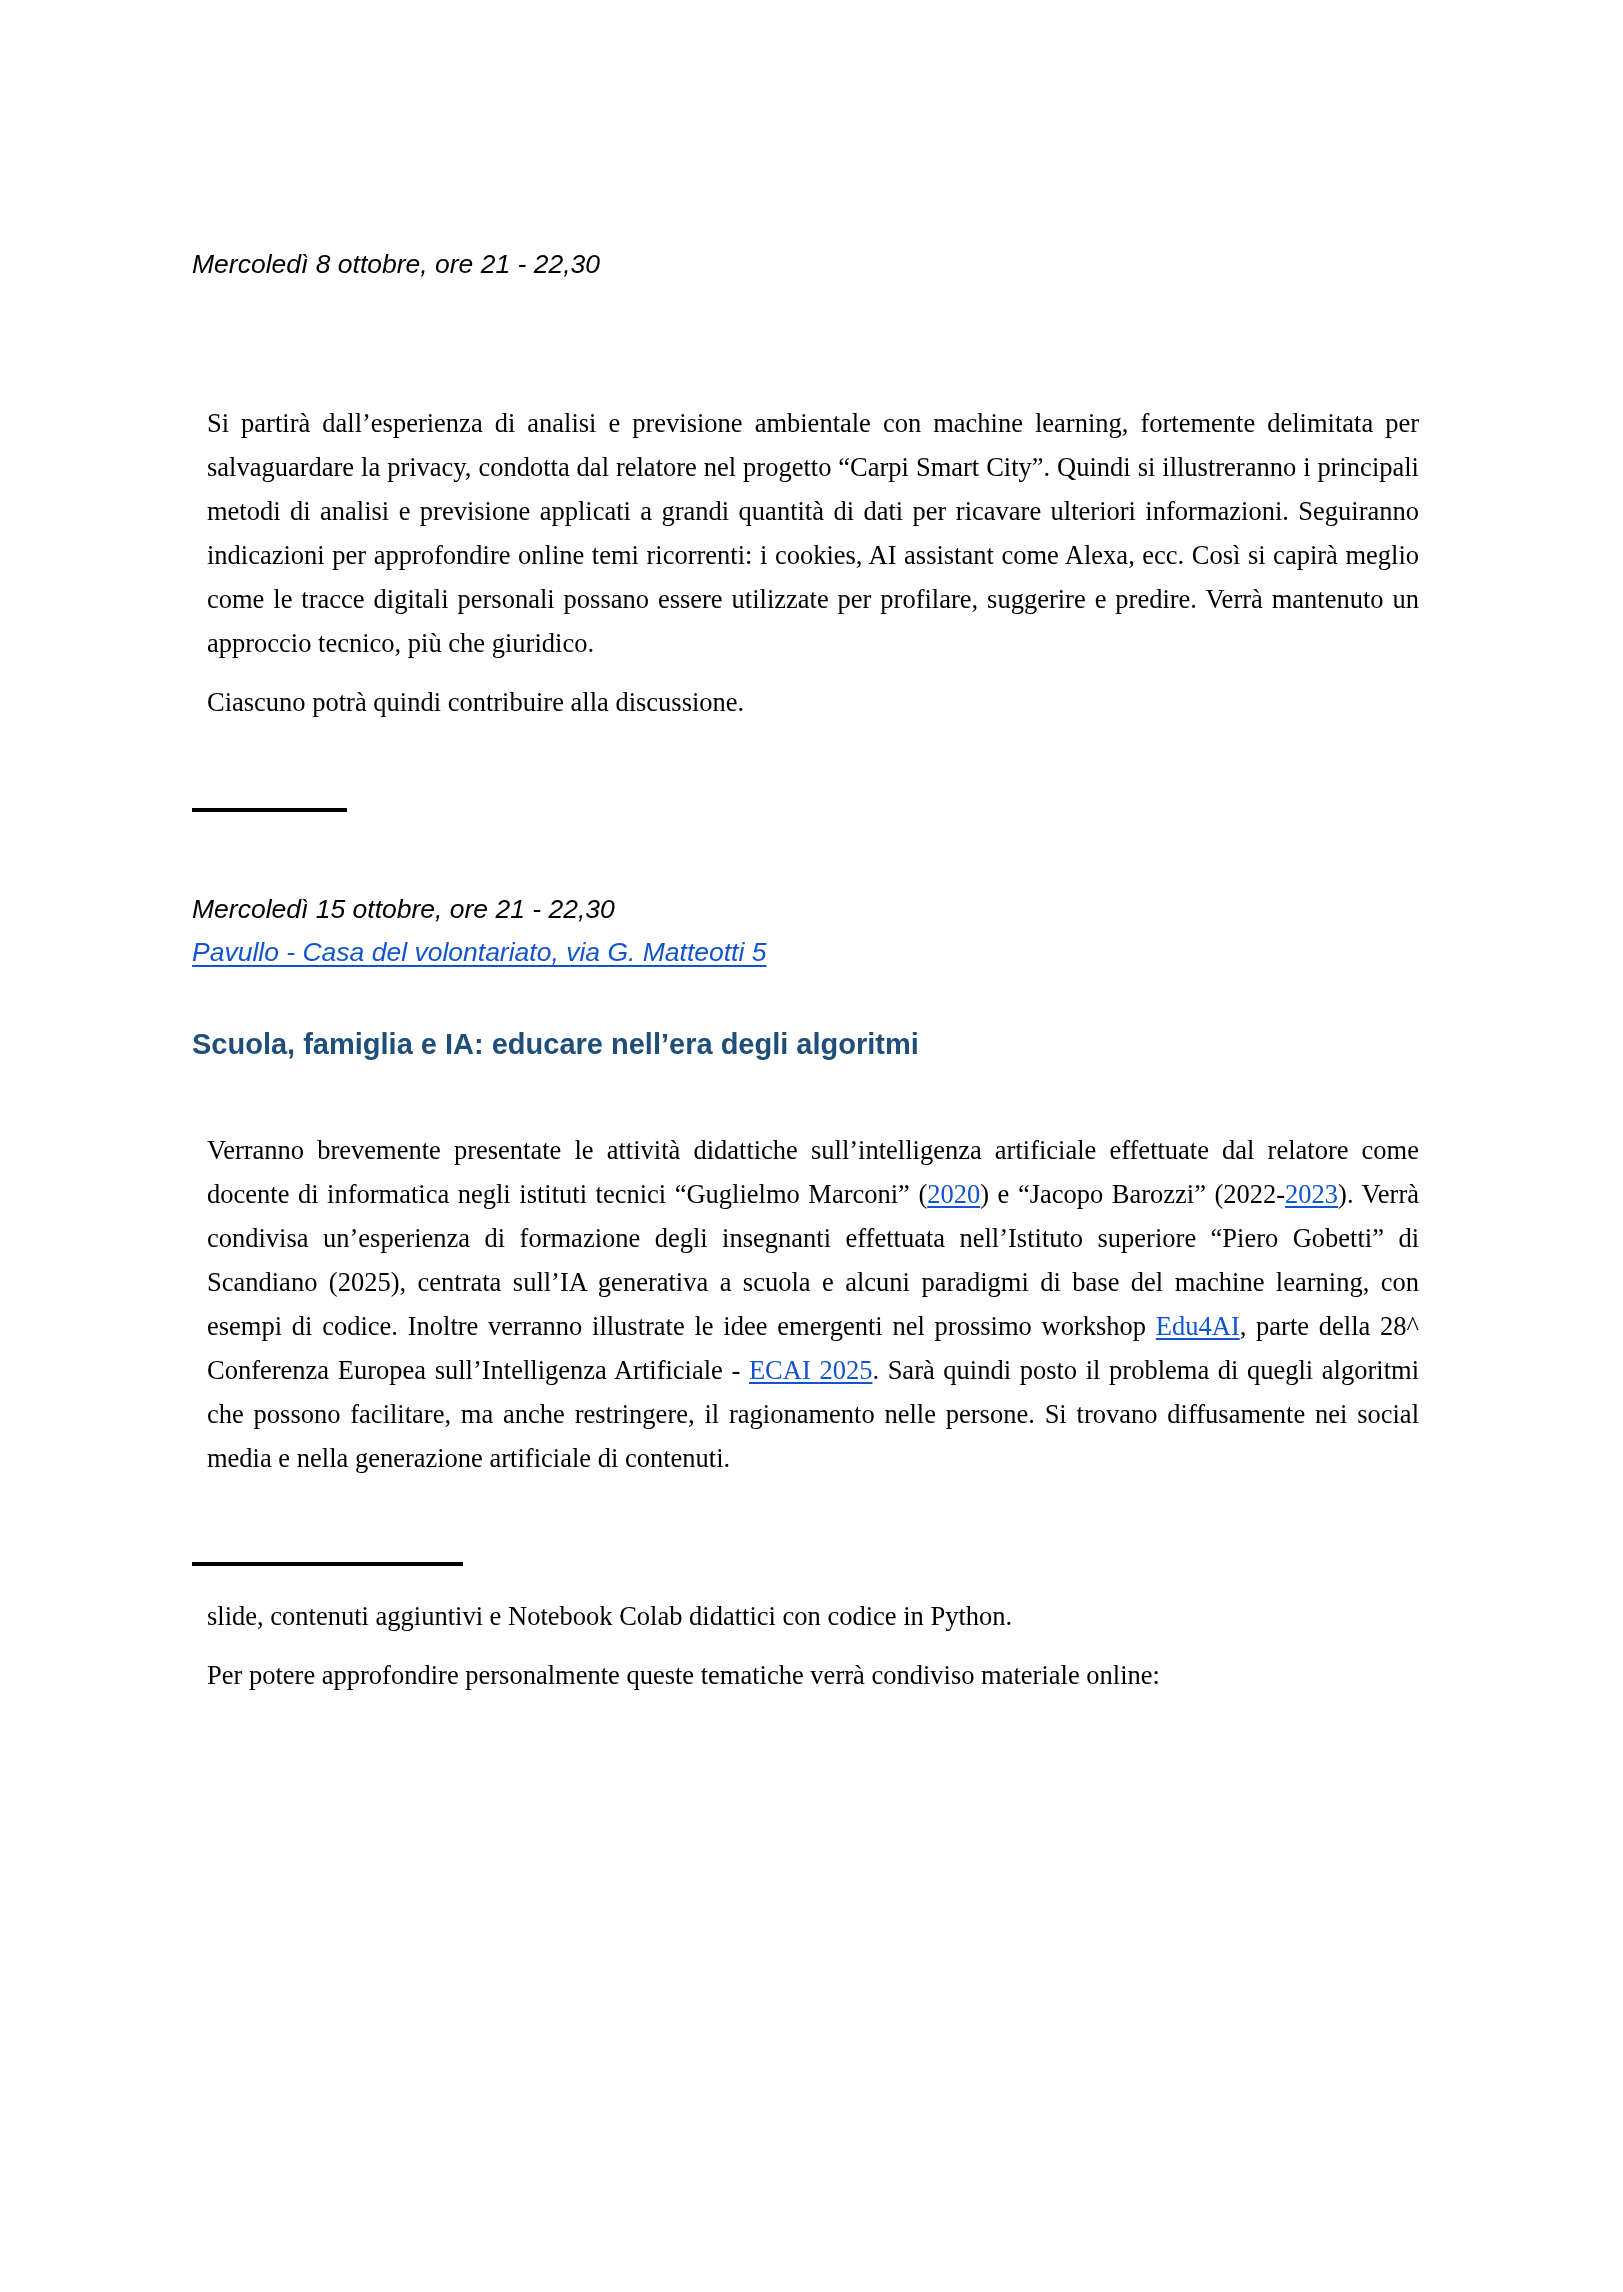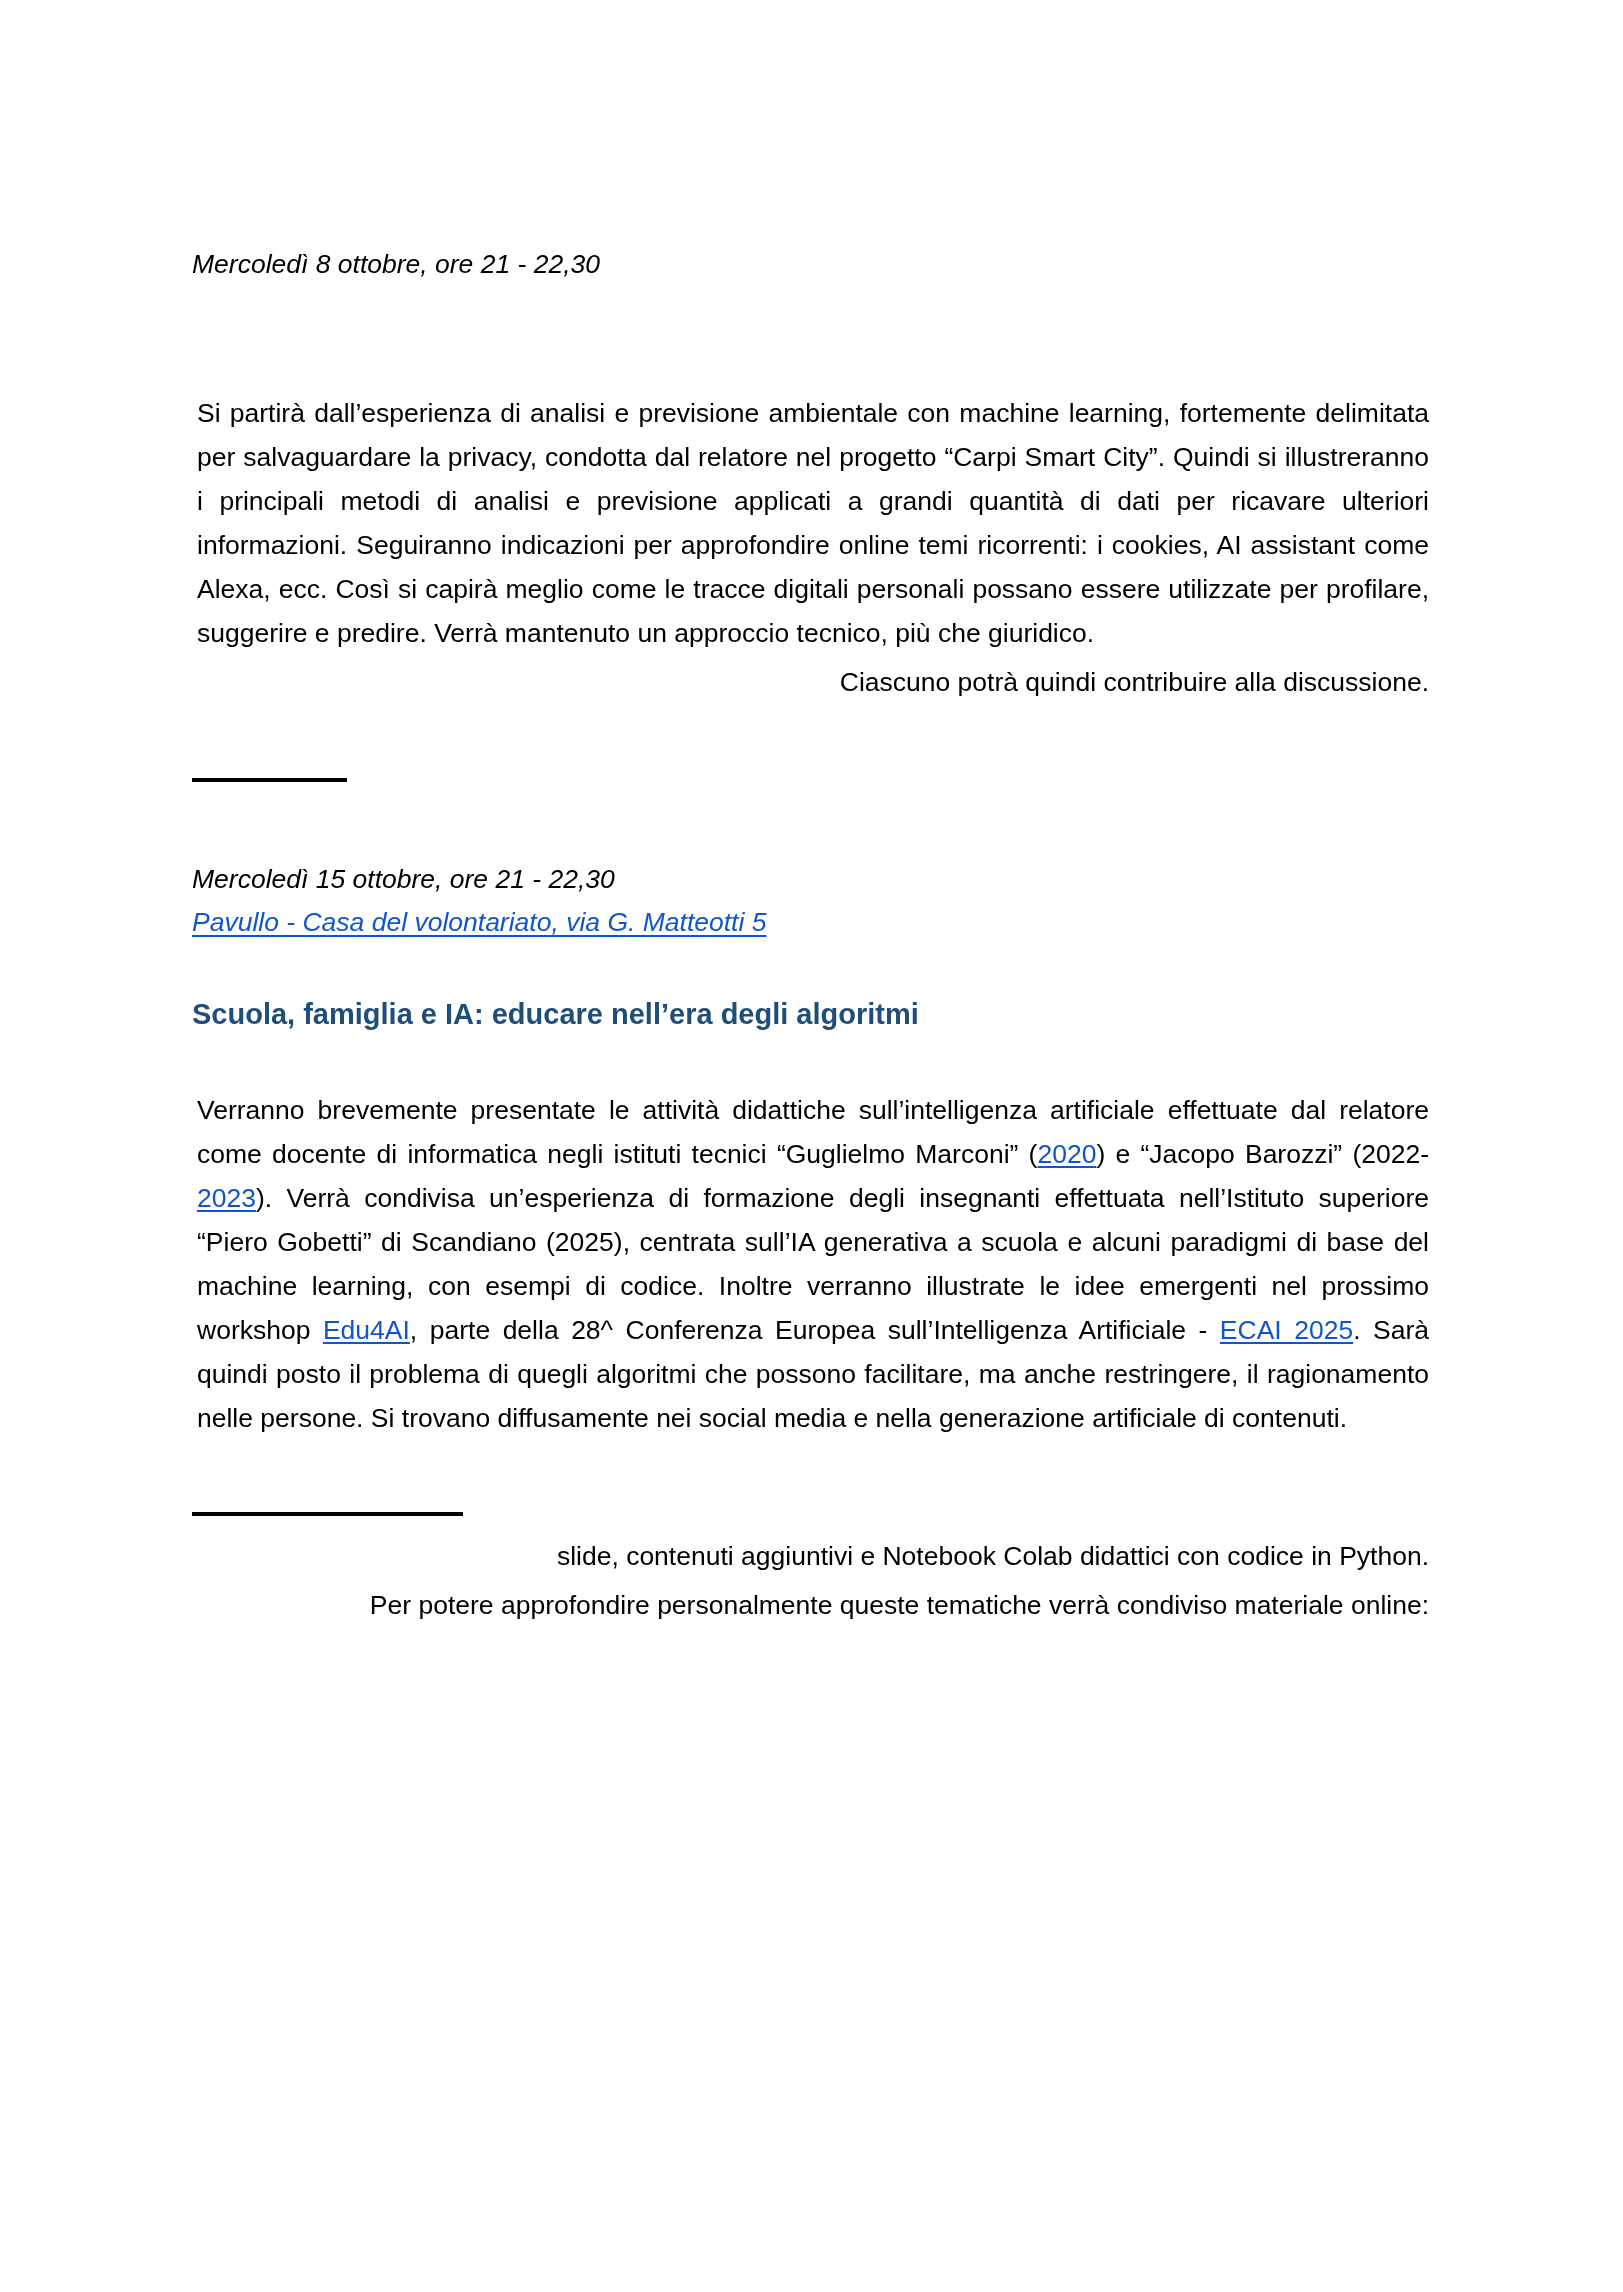"Si partirà dall’esperienza di analisi" .body-par { font-family: none -> Liberation Serif, serif; margin: 5px -> 15px }
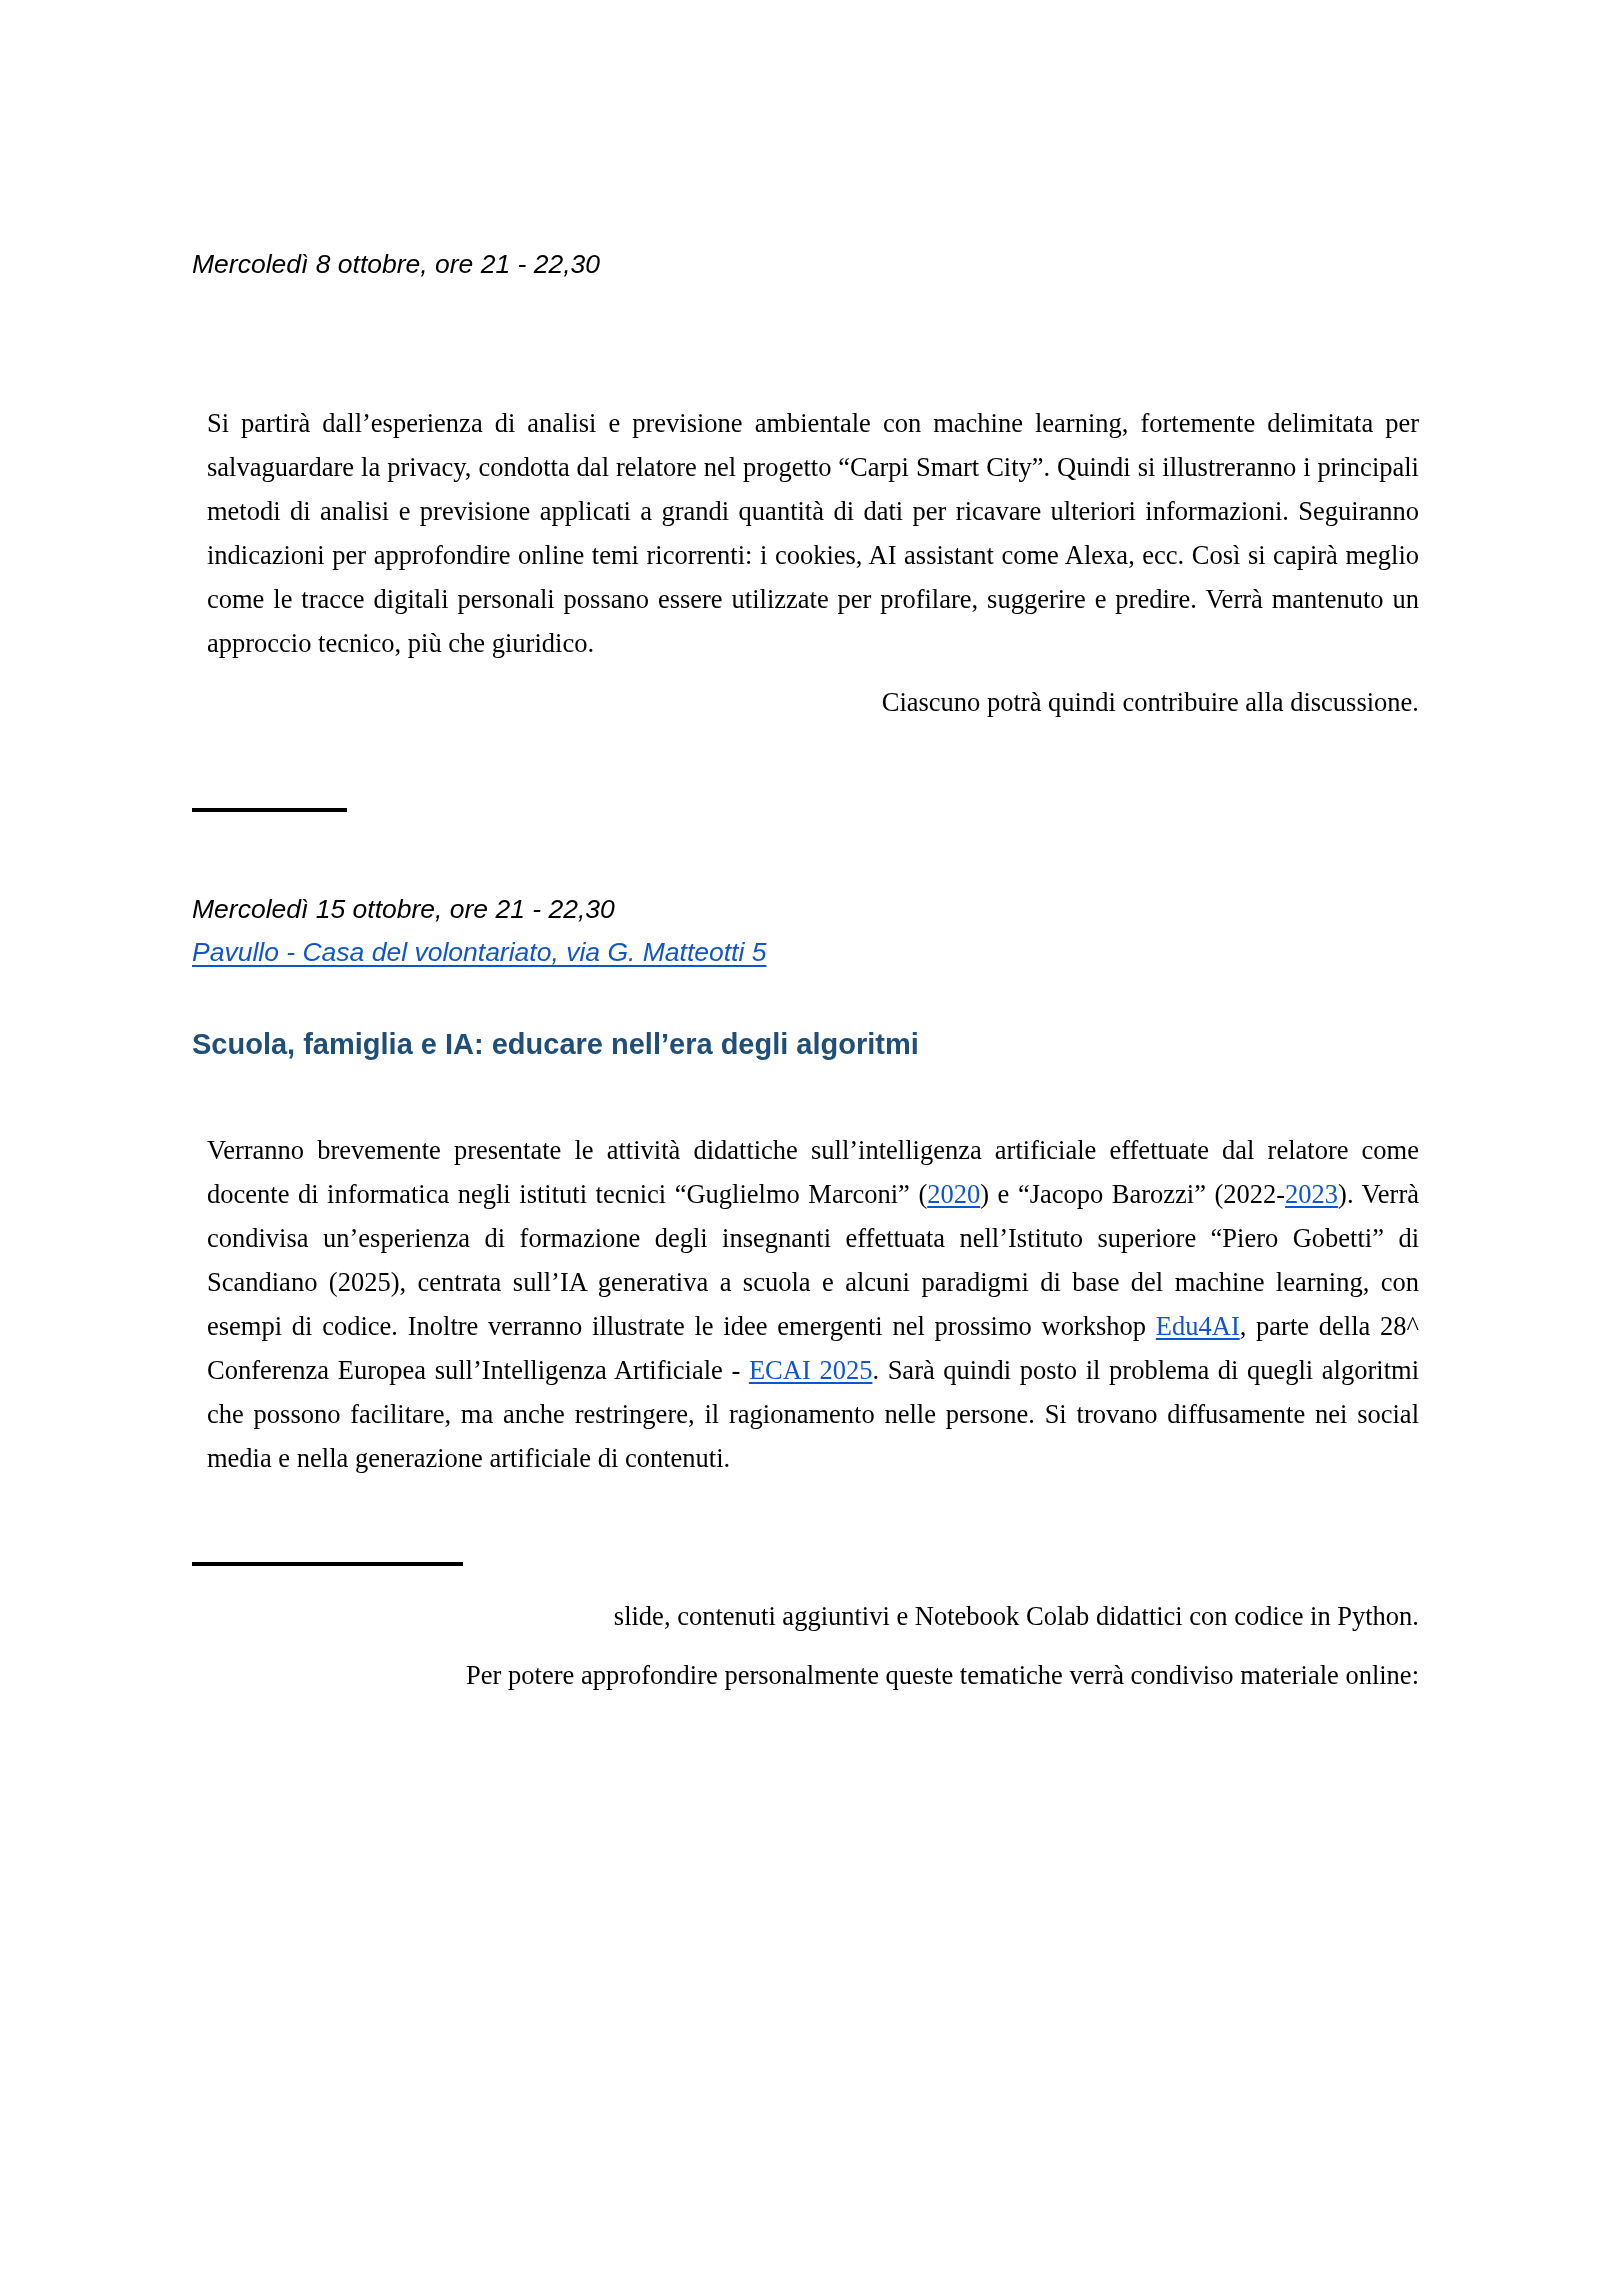"Ciascuno potrà quindi contribuire alla" .body-par.last-line-block { text-align: right -> left }
